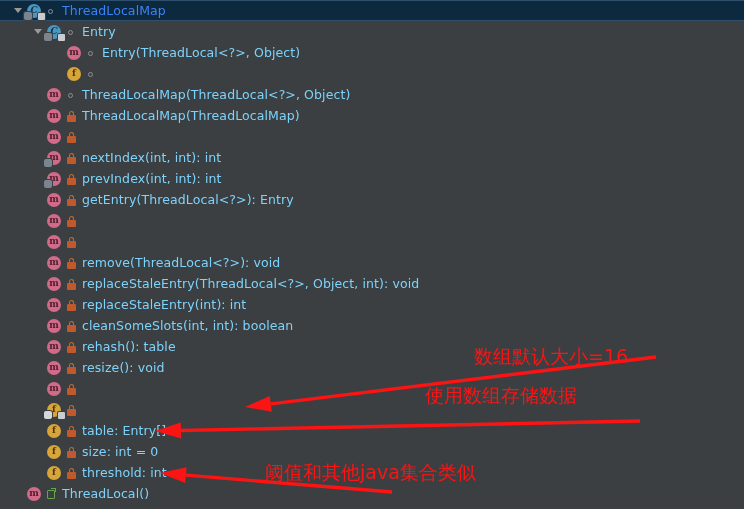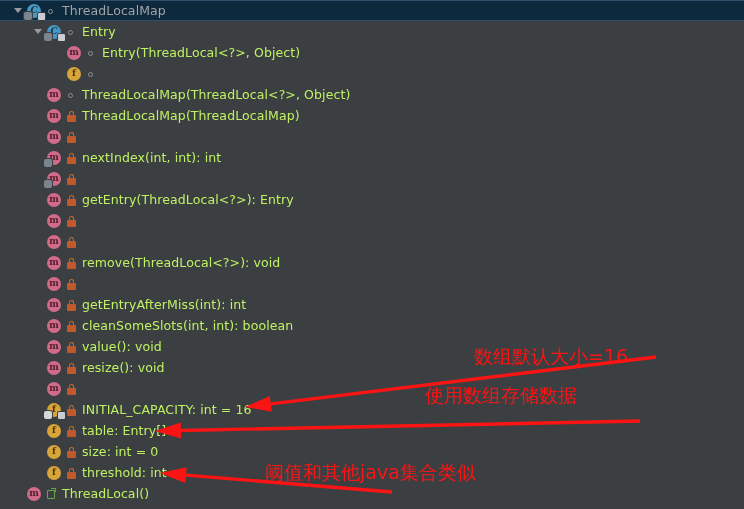"ThreadLocalMap" .tree-row.selected .row-label { color: #a3a3a3 -> #3b82f6 }
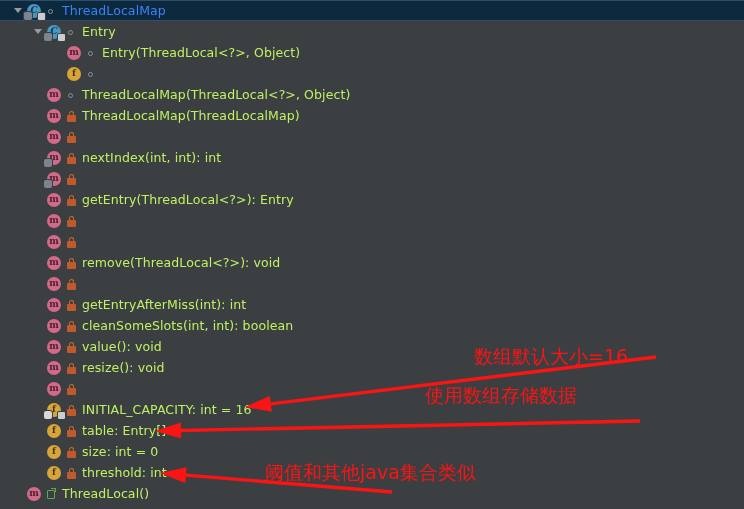"Entry" .row-label { color: #bef264 -> #7dd3fc }
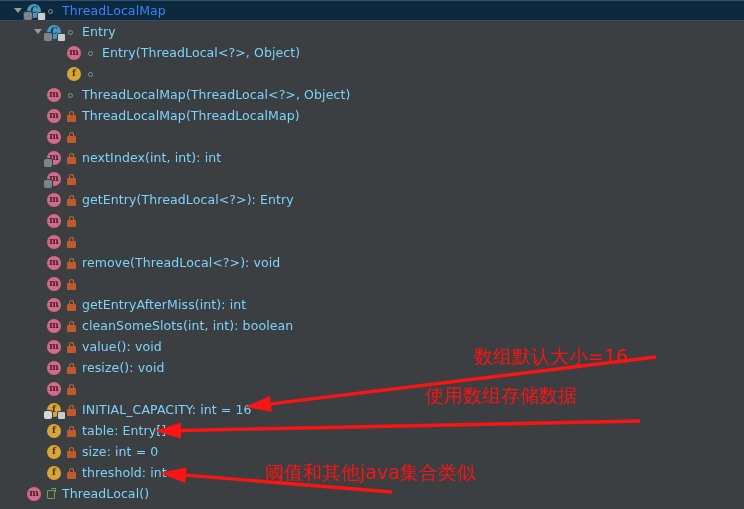"prevIndex(int, int): int" span.row-label { html: none -> <span>prevIndex(int, int): int</span> }
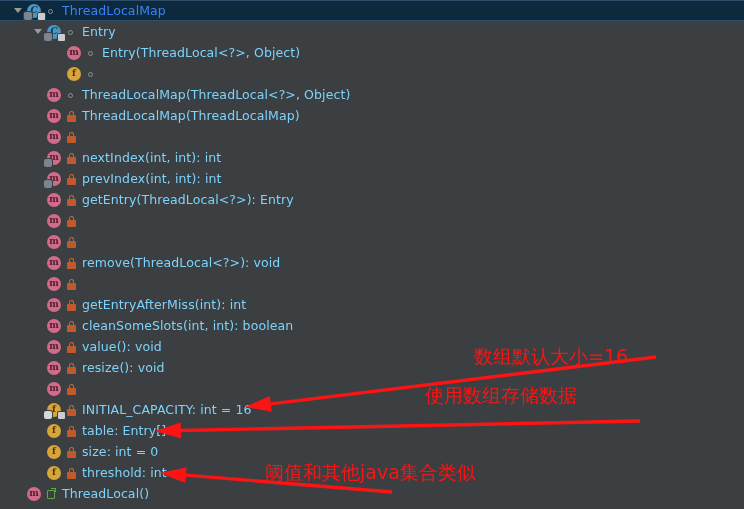"replaceStaleEntry(ThreadLocal<?>," span.row-label { html: none -> <span>replaceStaleEntry(ThreadLocal&lt;?&gt;, Object, int): void</span> }
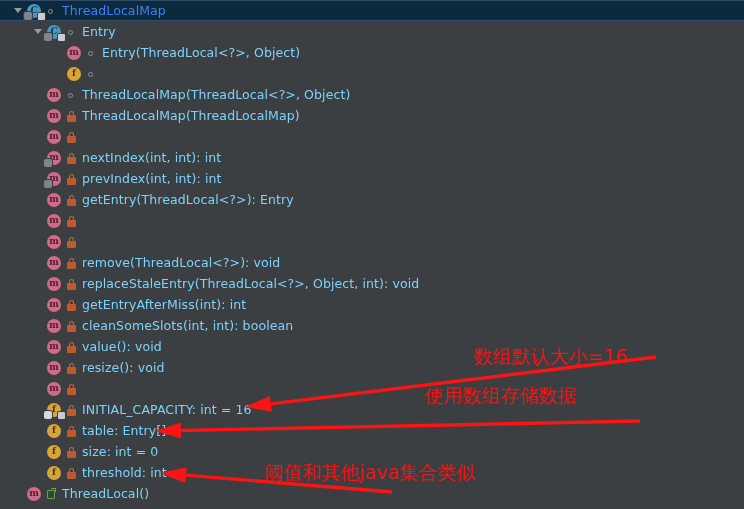"getEntryAfterMiss(int): int" span.row-label { text: getEntryAfterMiss -> replaceStaleEntry }
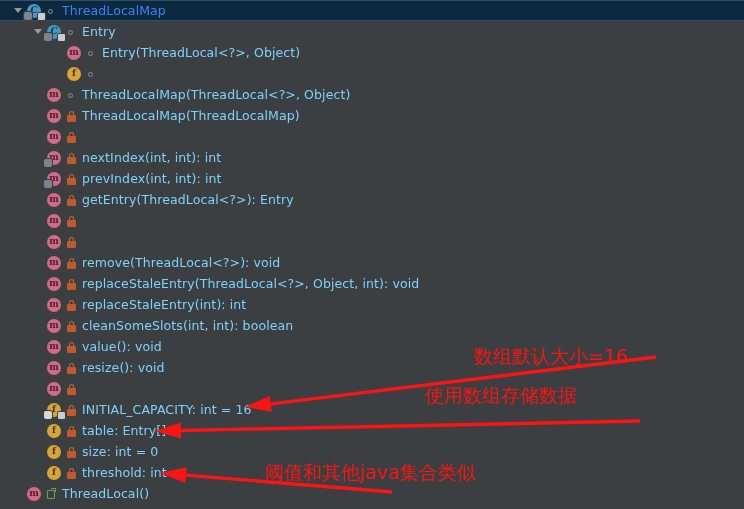"value(): void" span.row-label { text: value(): void -> rehash(): table }
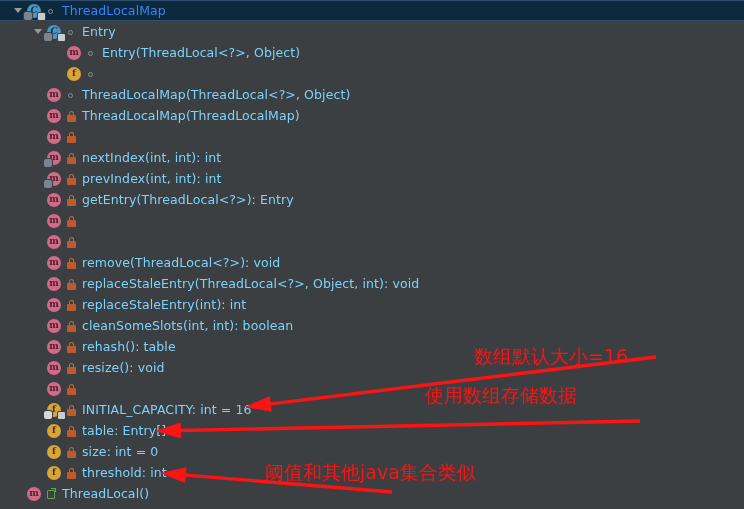"INITIAL_CAPACITY: int = 16" span.row-label { html: <span>INITIAL_CAPACITY: int = 16</span> -> none }
